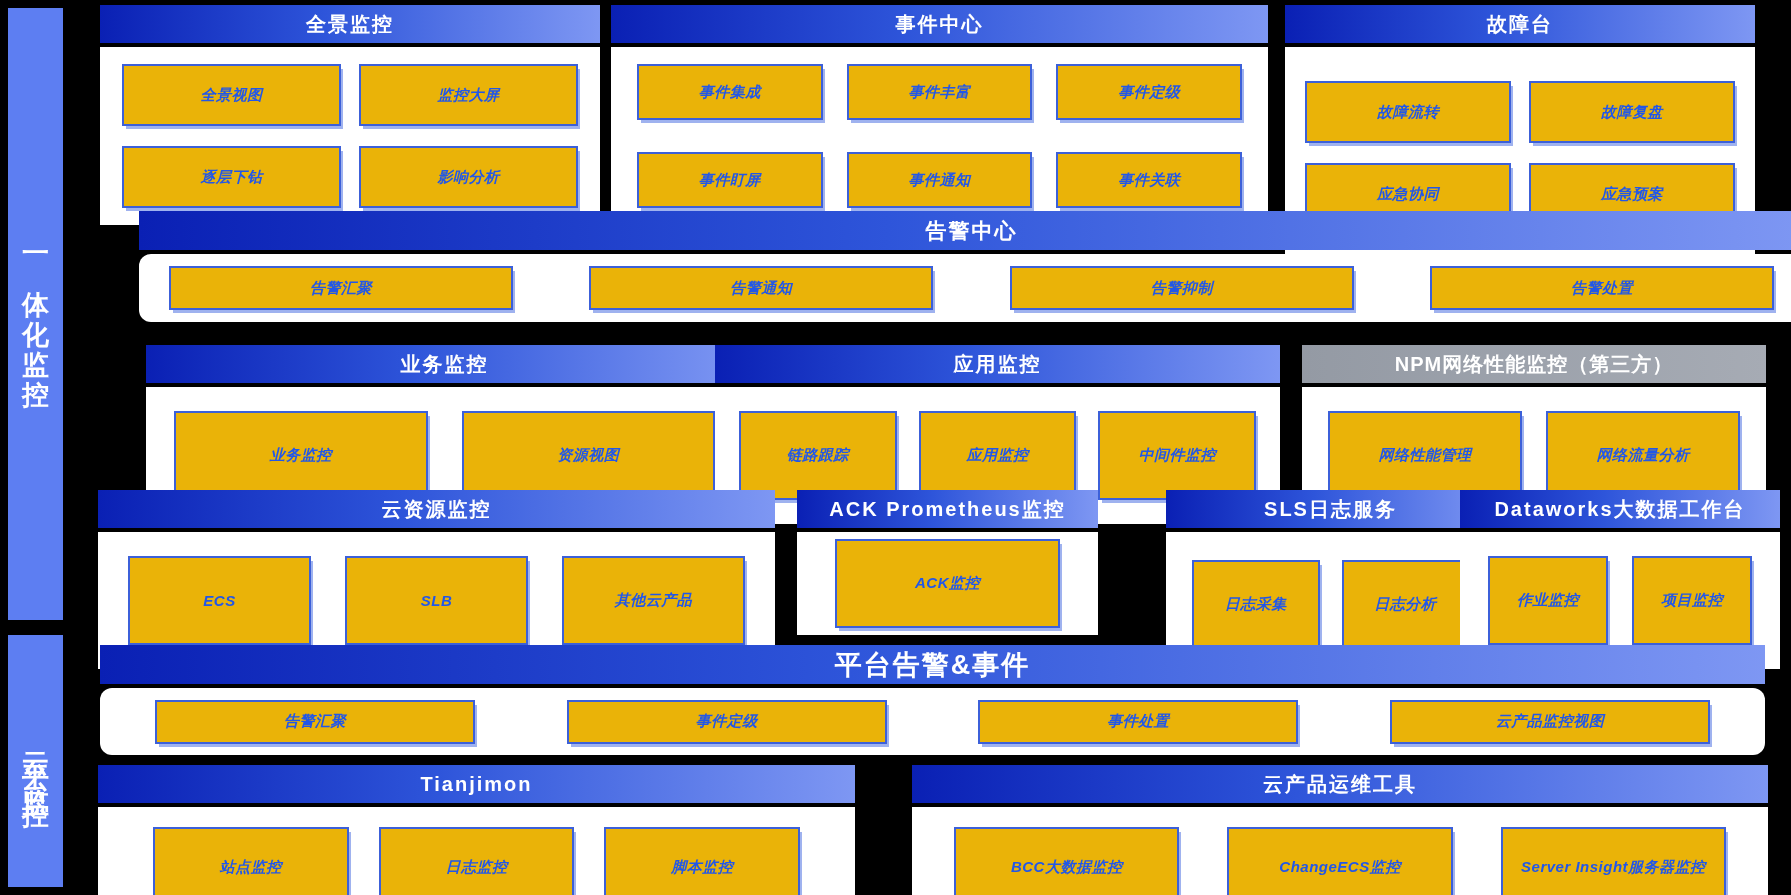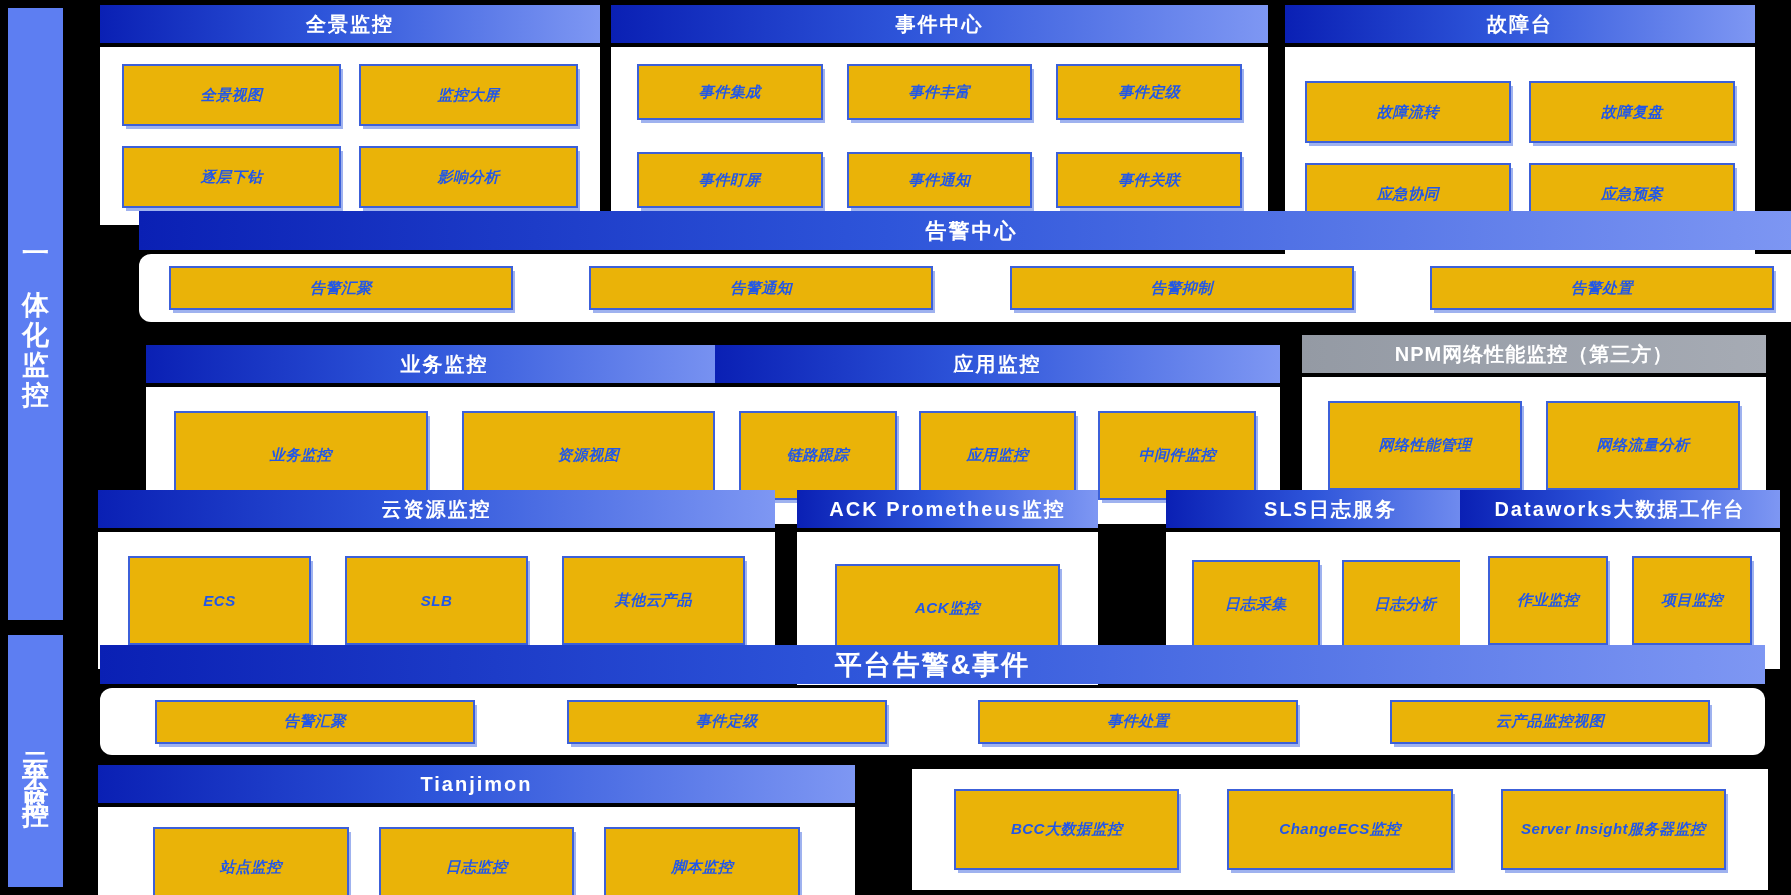"NPM网络性能监控（第三方）" #p-npm { top: 335px -> 345px }
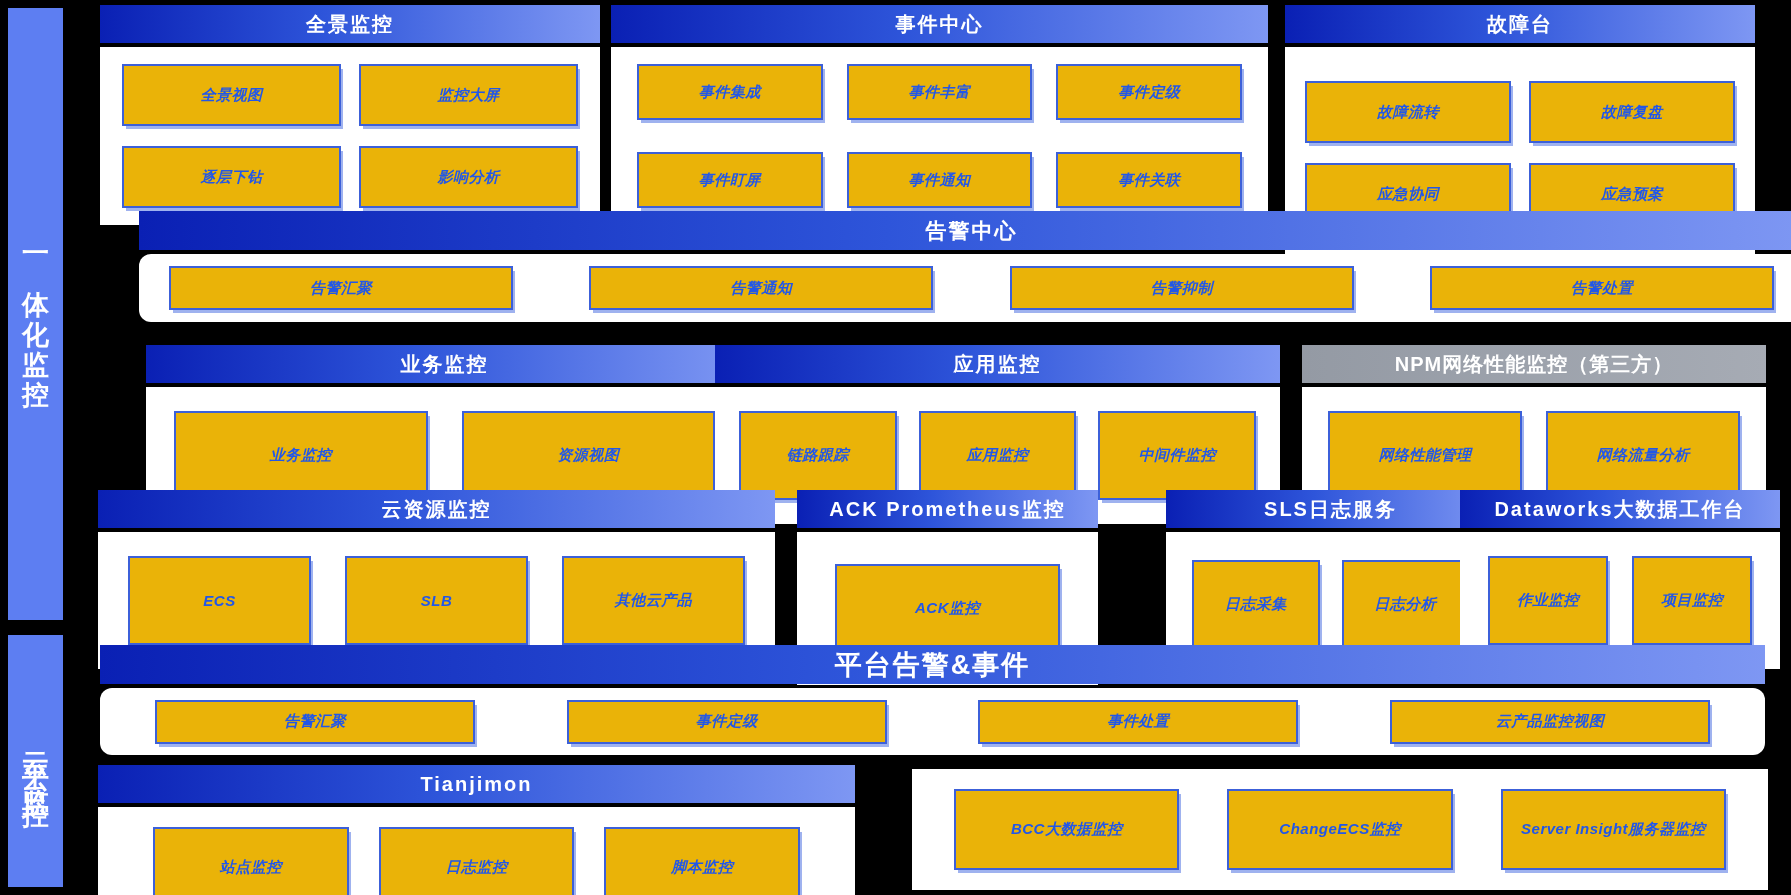"ACK监控" #p-ack .pb { padding: 32px 38px -> 7px 38px }
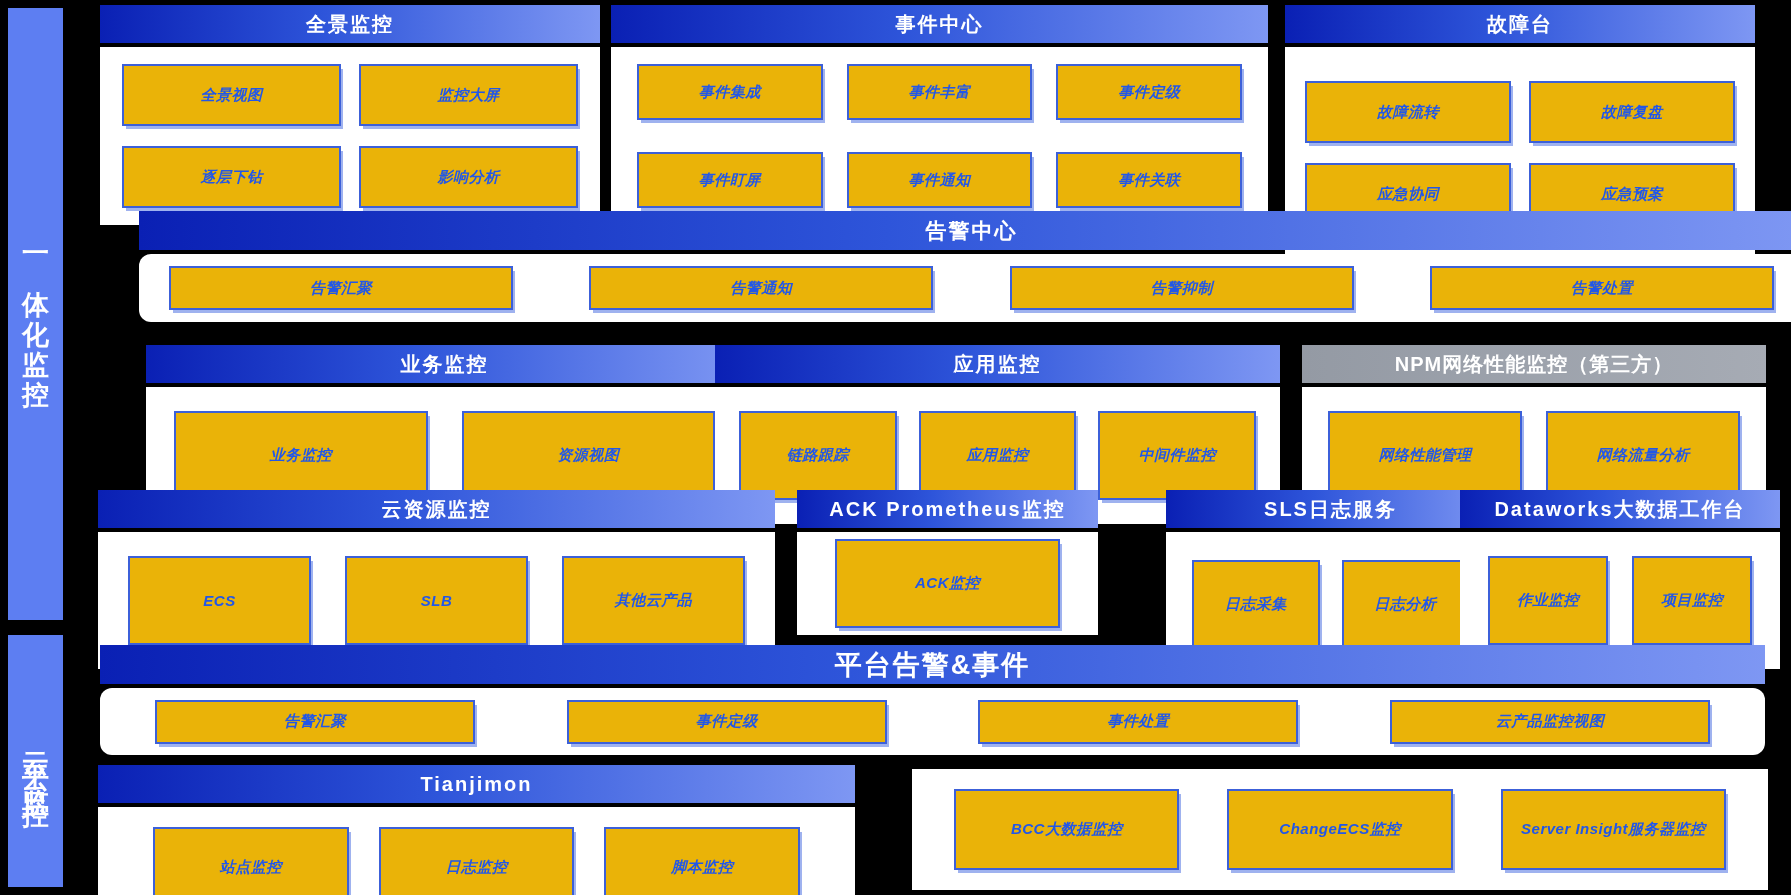"云产品运维工具" div.ph { html: none -> <div>云产品运维工具</div> }
